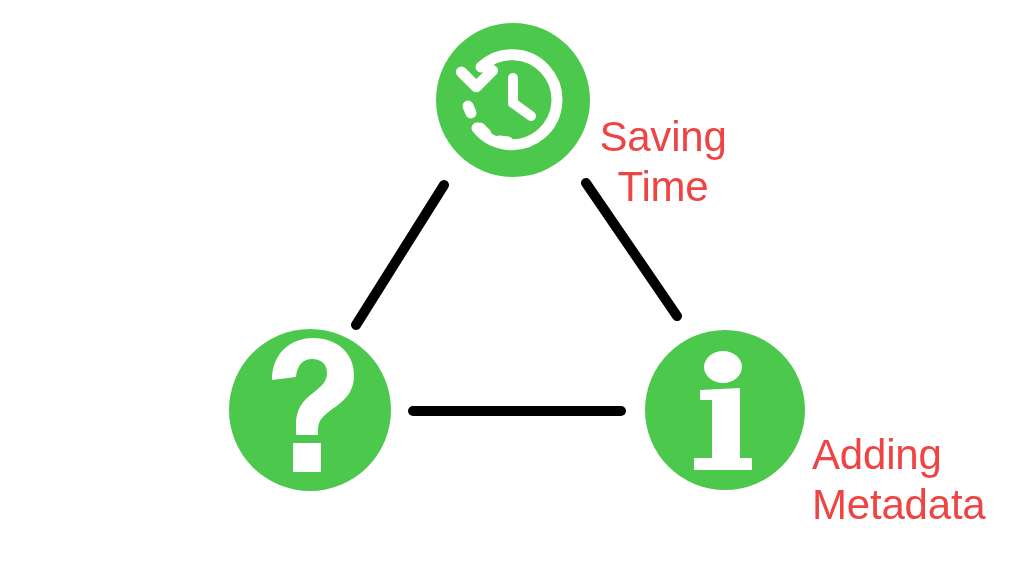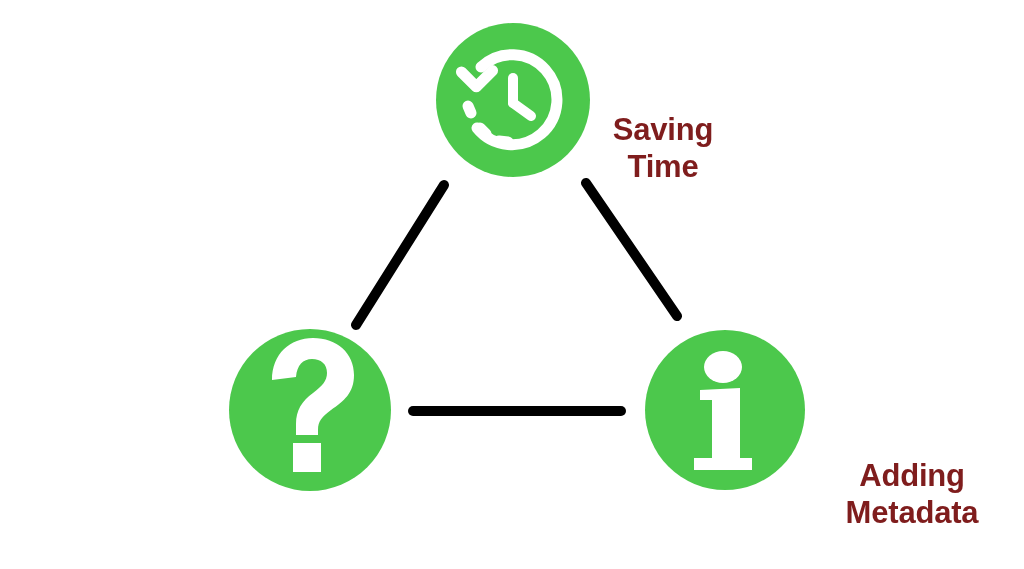"Saving" .node-label { color: #7f1d1d -> #ef4444; font-size: 31px -> 42px; font-weight: bold -> normal }
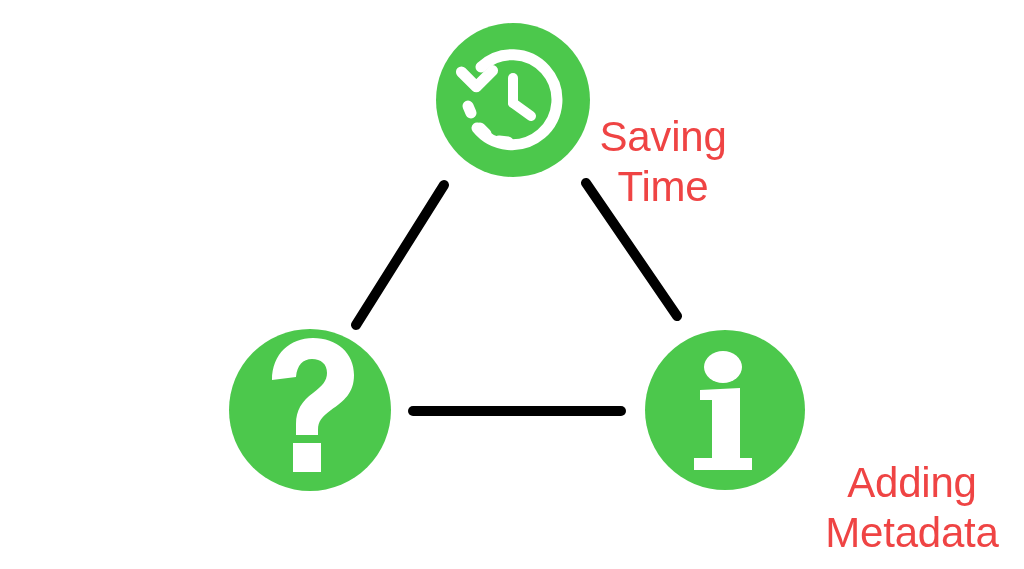"Adding" #label-adding-metadata { text-align: center -> left; top: 458px -> 430px }
